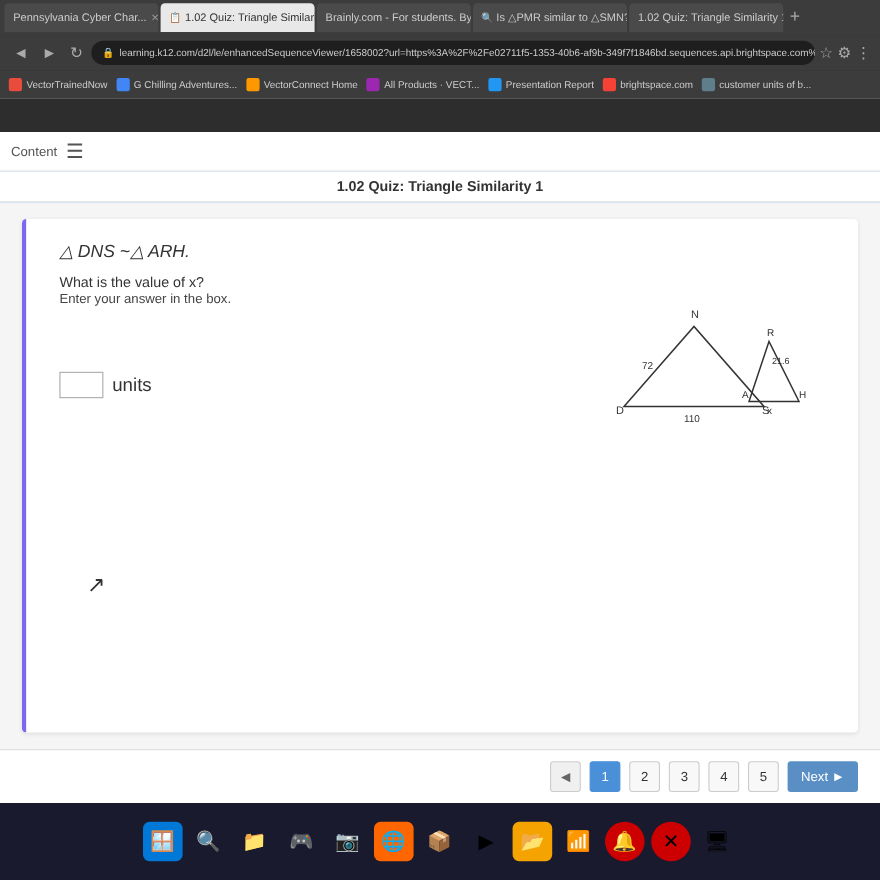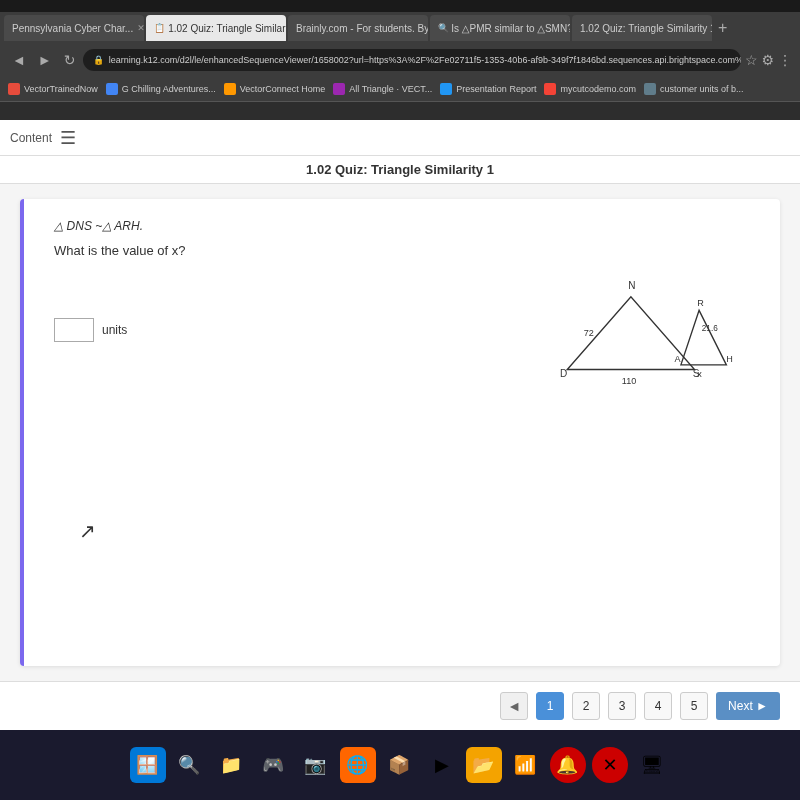"Pennsylvania Cyber Char..." .browser-chrome { top: 12px -> 0 }
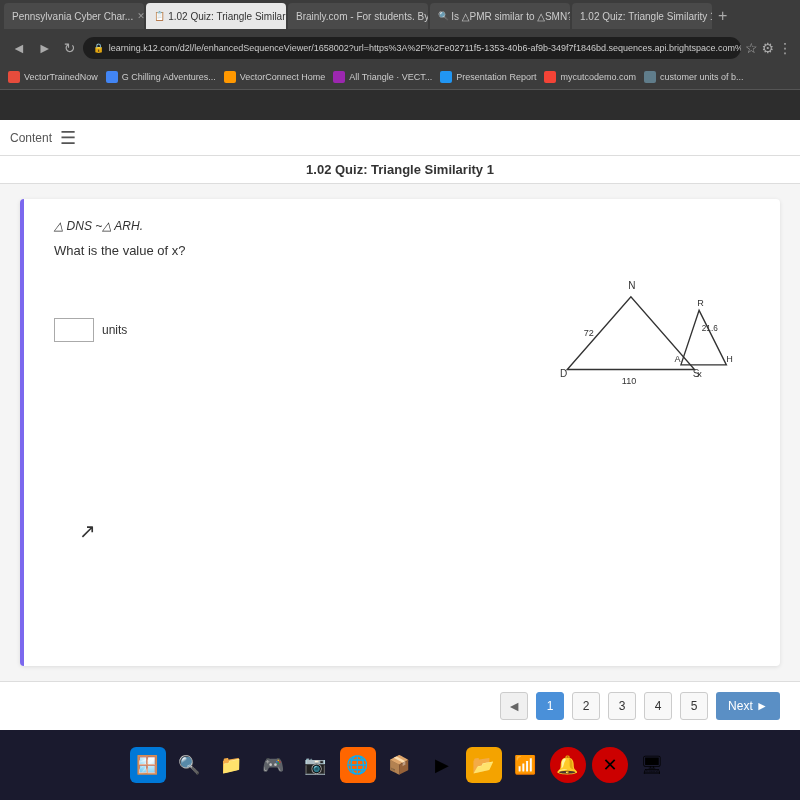"All Triangle · VECT..." span { text: Triangle -> Products }
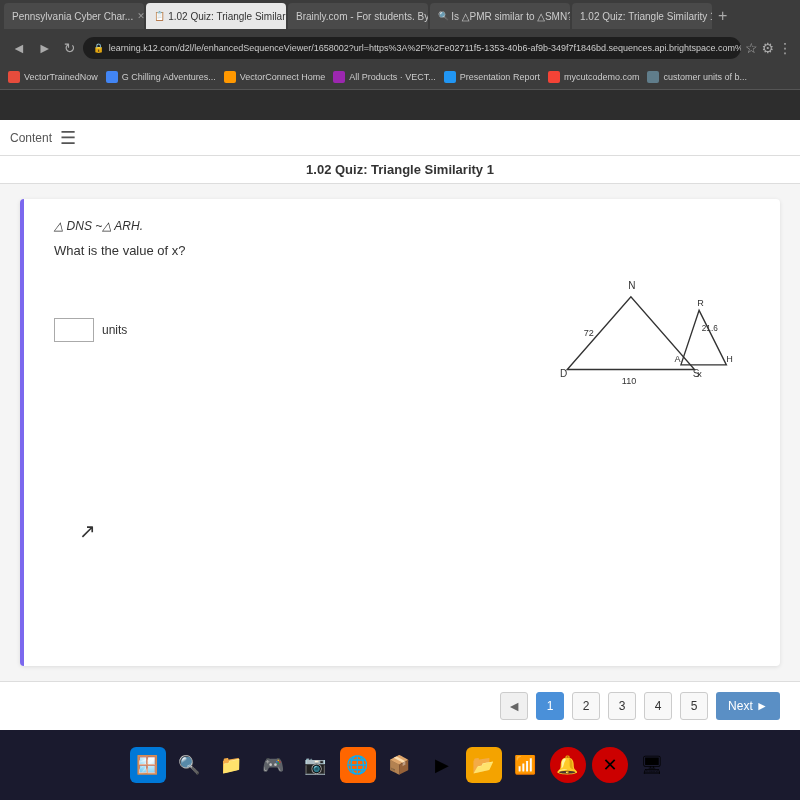"mycutcodemo.com" span { text: mycutcodemo.com -> brightspace.com }
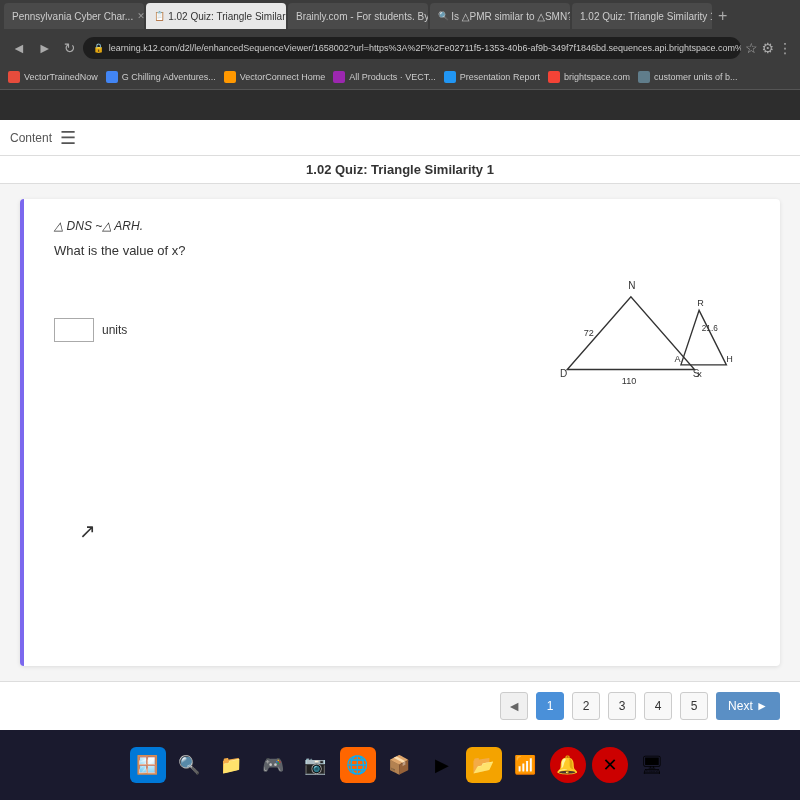"△ DNS ~△ ARH." .question-title { font-size: 12px -> 16px }
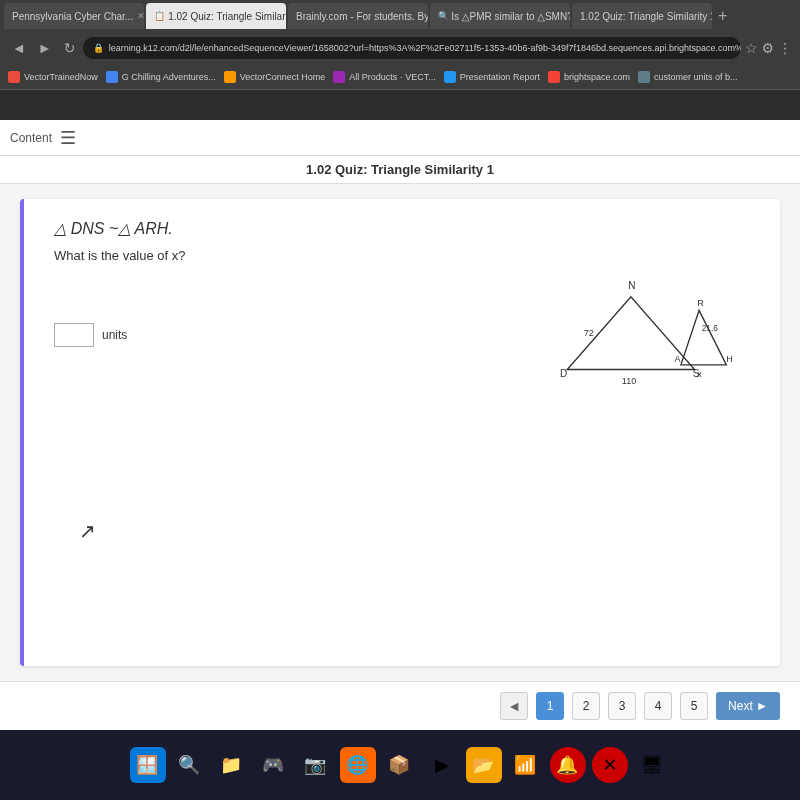"Enter your answer in the" div.question-instruction { html: none -> <div>Enter your answer in the box.</div> }
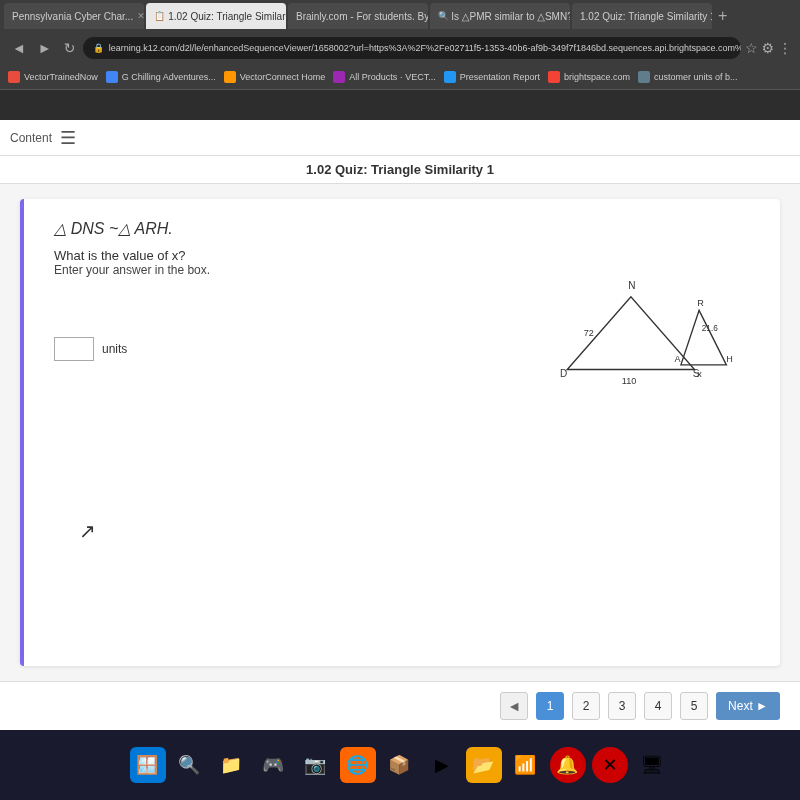"units" .answer-label { font-size: 12px -> 17px }
